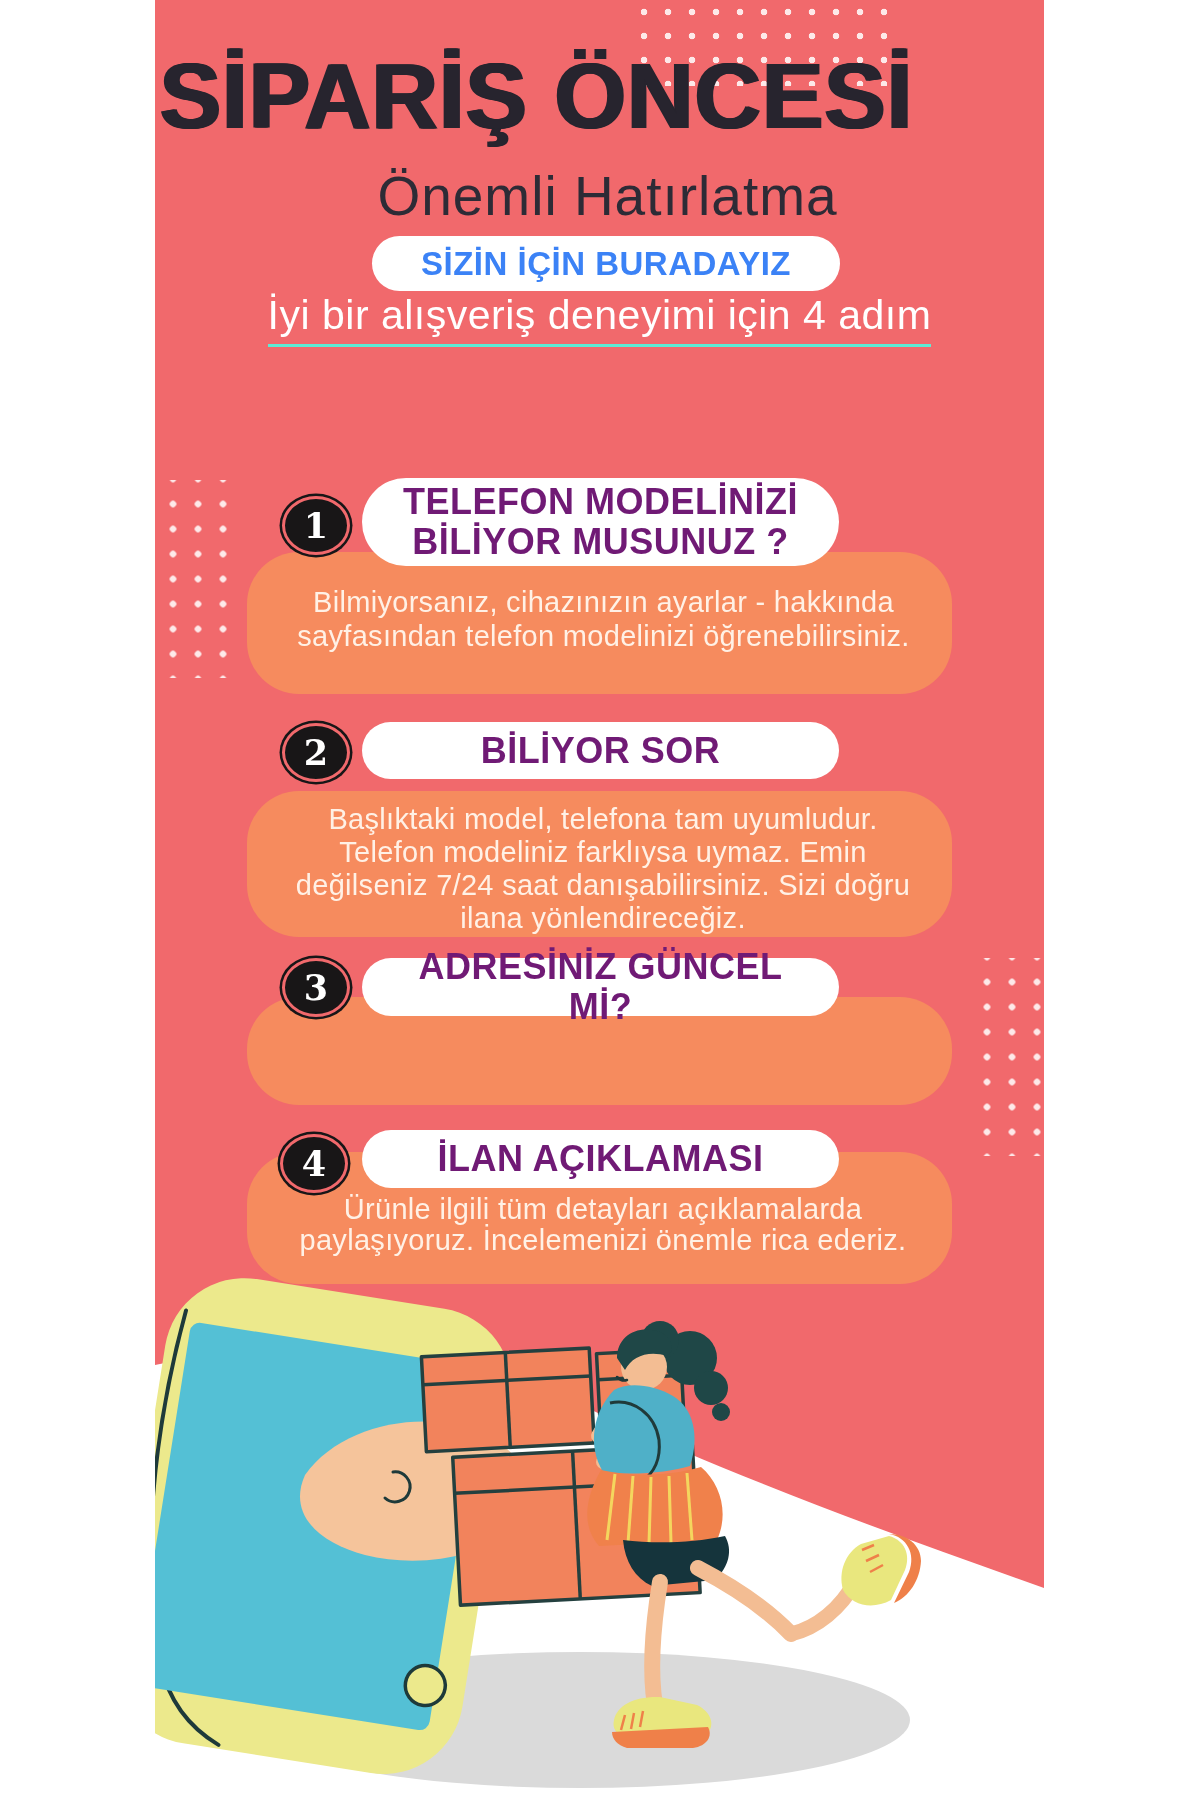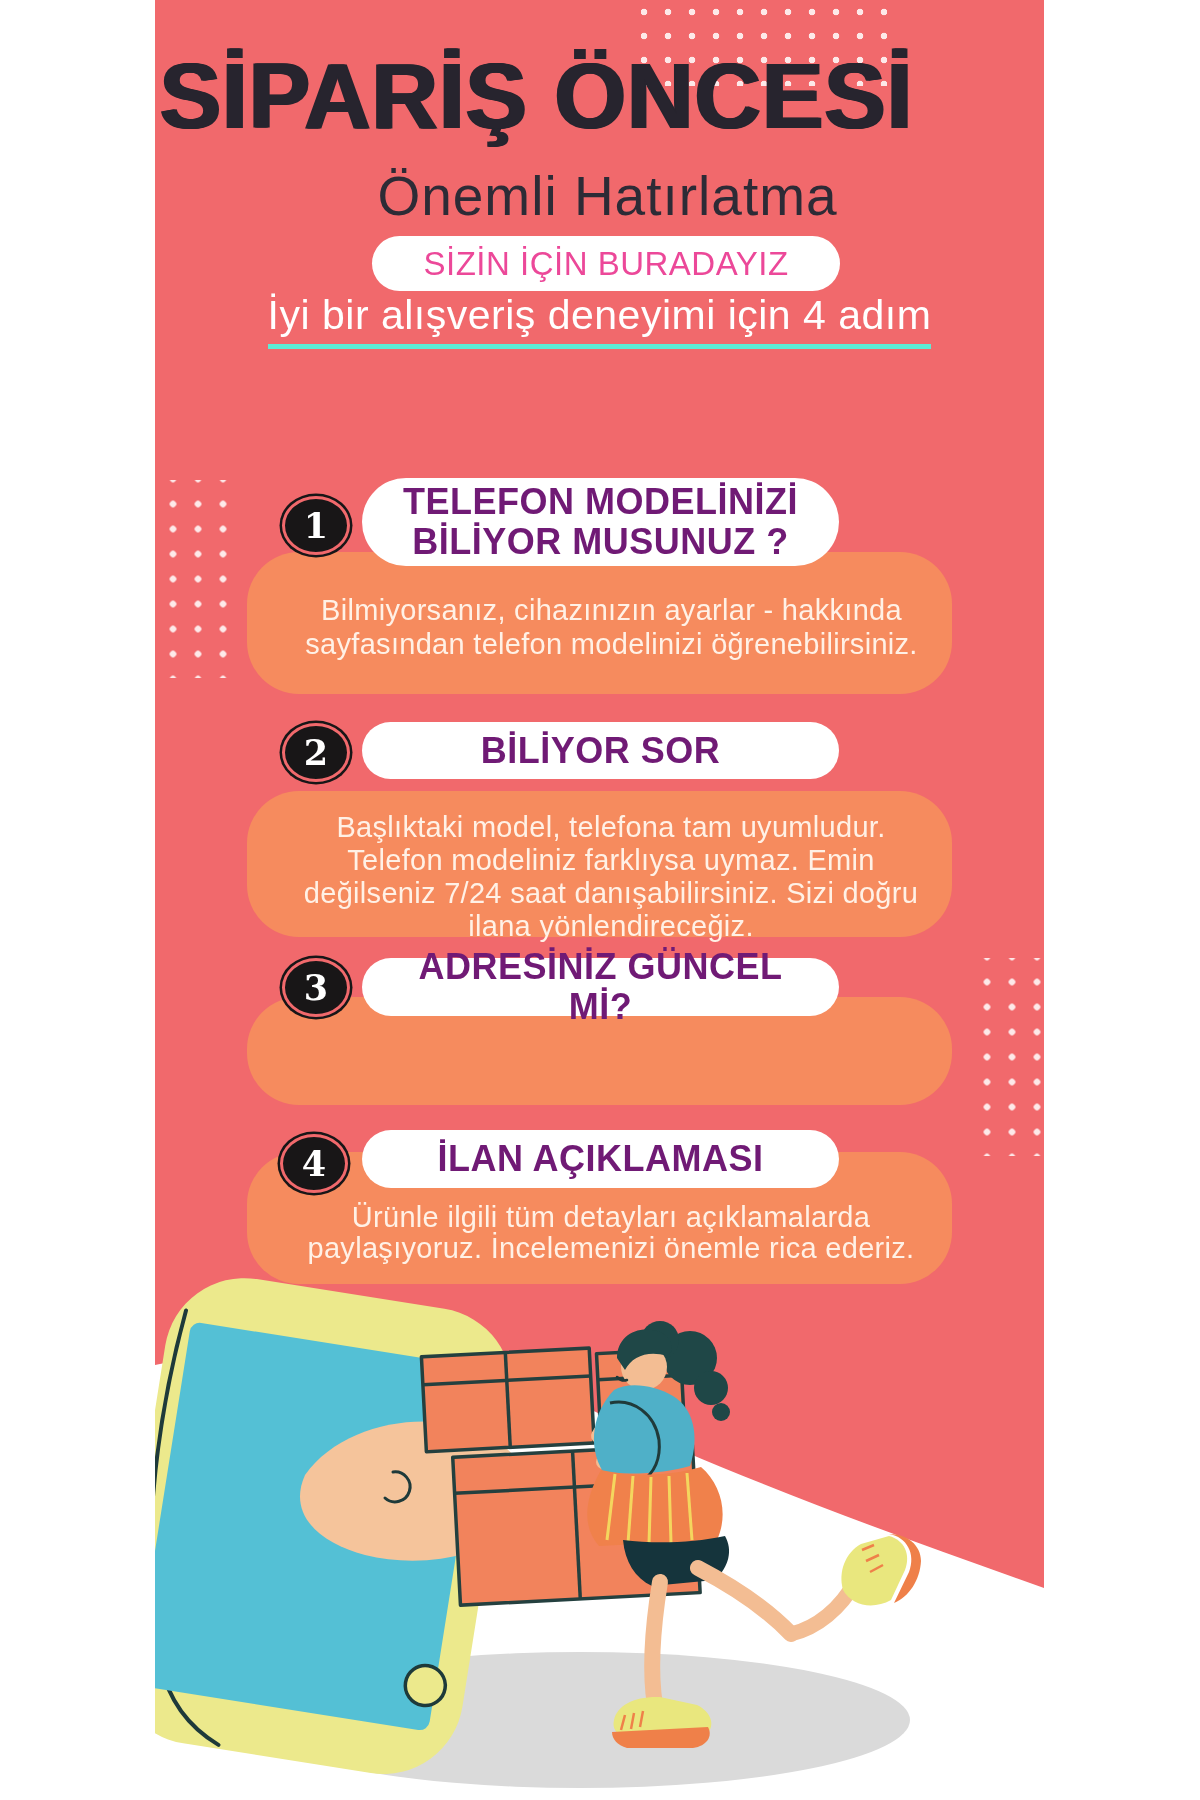"SİZİN İÇİN BURADAYIZ" .hero-pill span { color: #ec4899 -> #3b82f6; font-weight: 400 -> 700 }
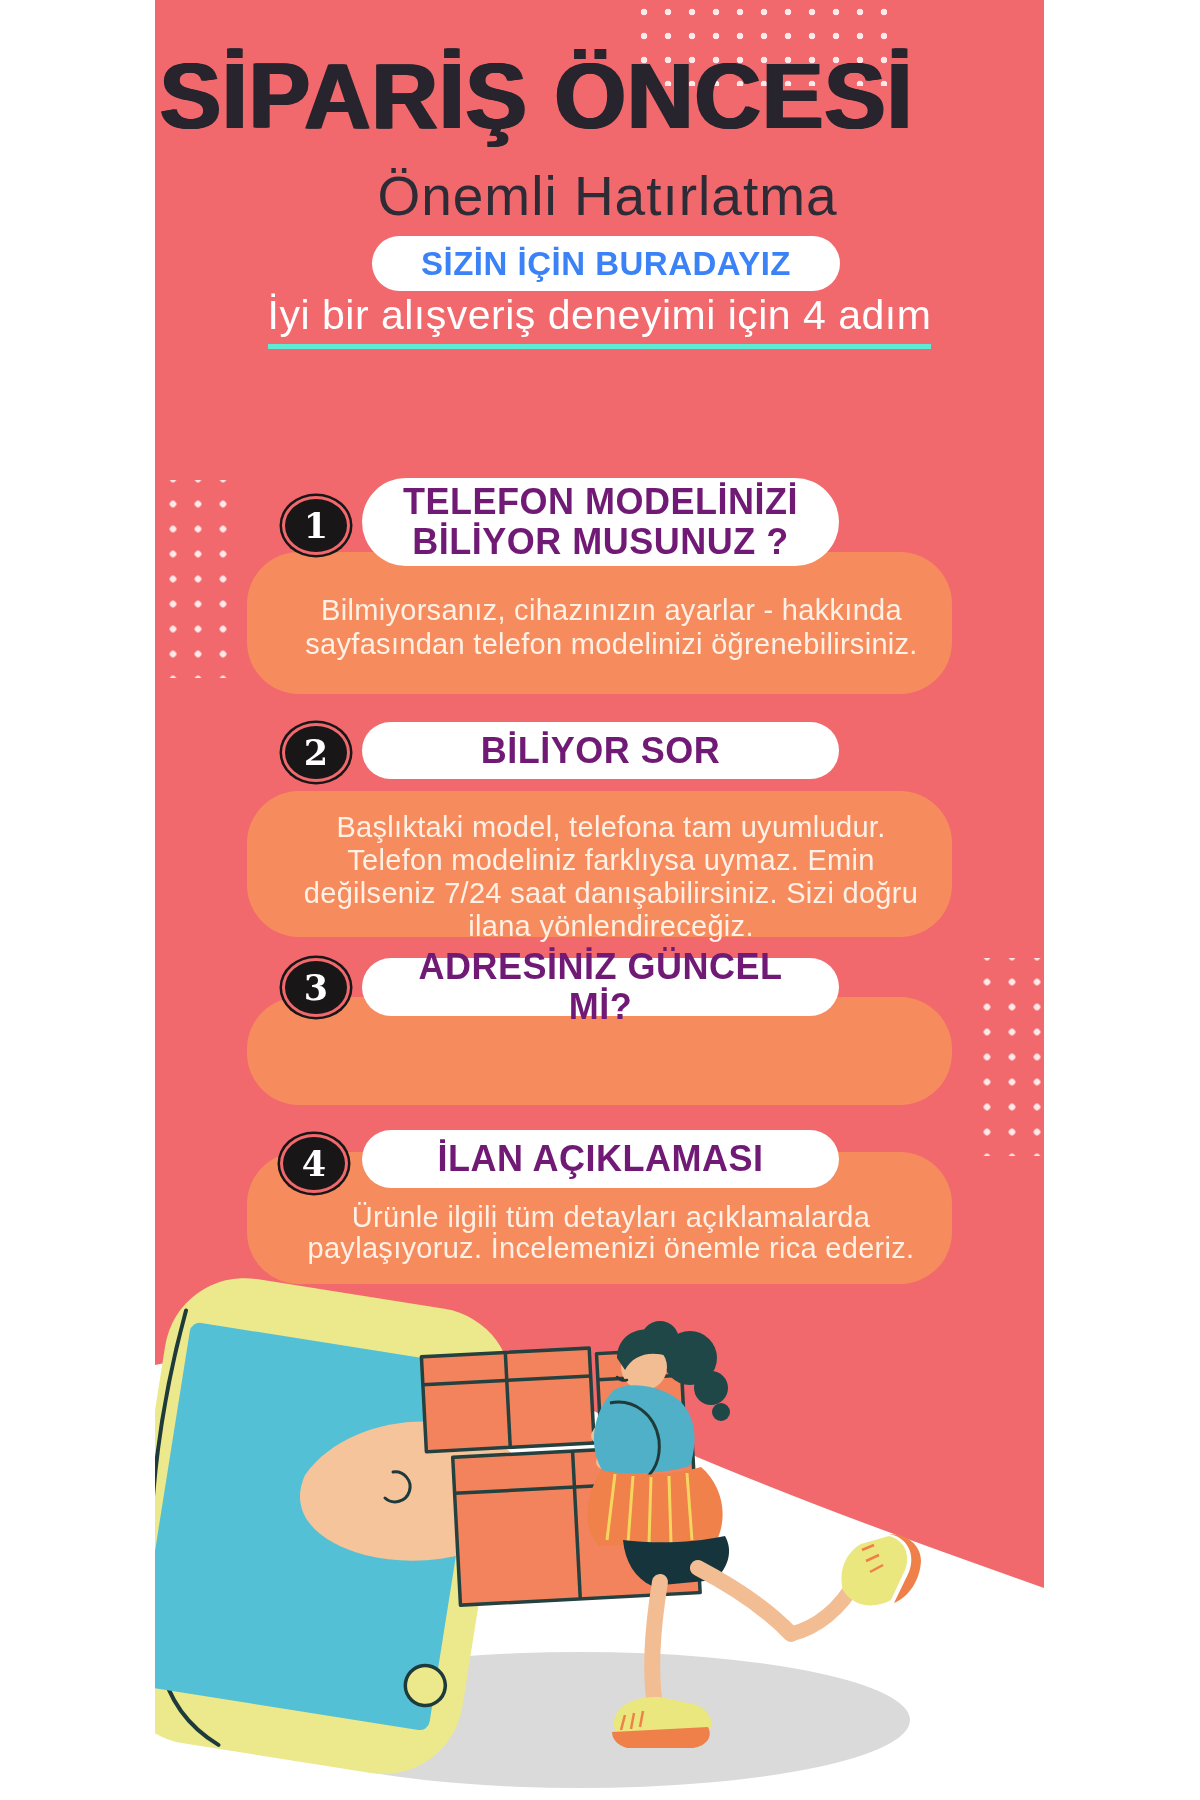"İyi bir alışveriş deneyimi için" .tagline-text { border-bottom: 5px solid #5eead4 -> 3px solid #5eead4 }
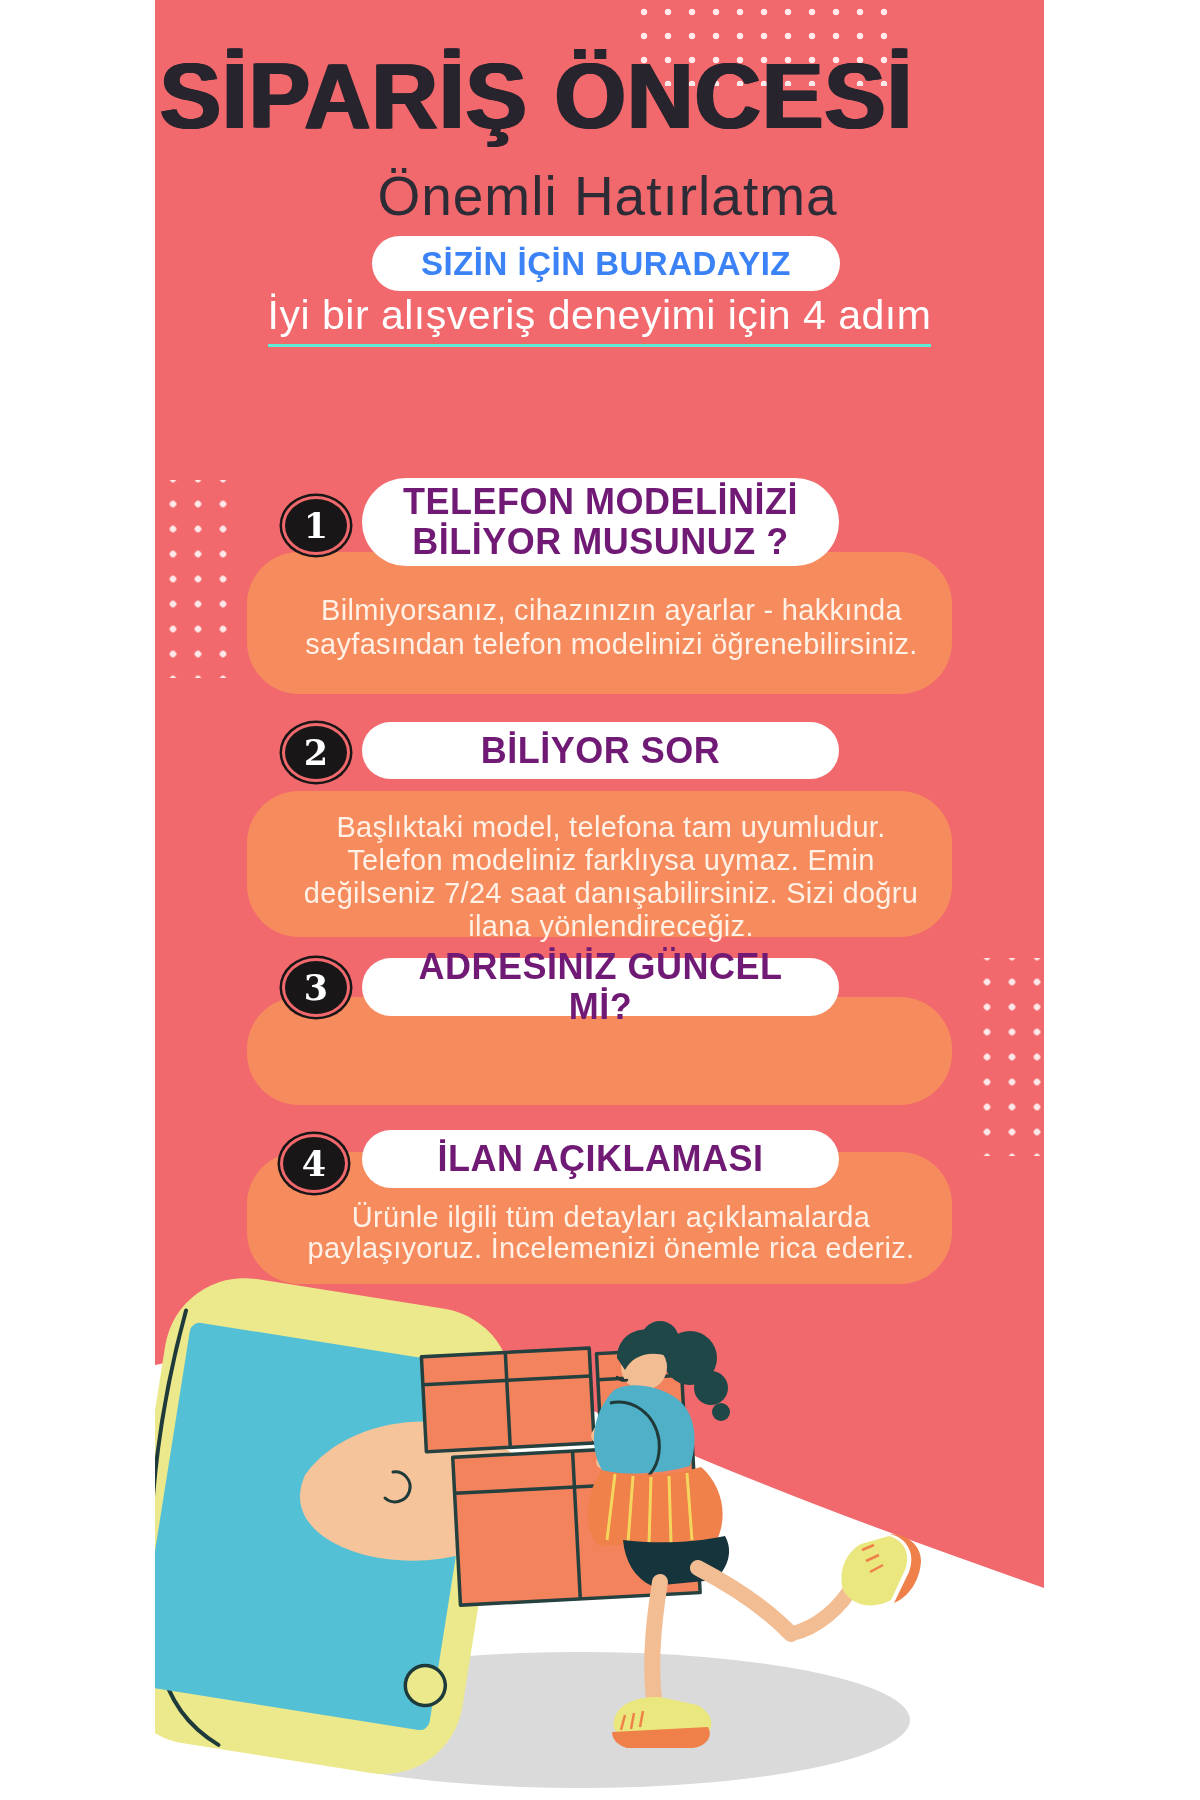"Bilmiyorsanız, cihazınızın ayarlar -" .step-body { margin: 12px -> 4px }
